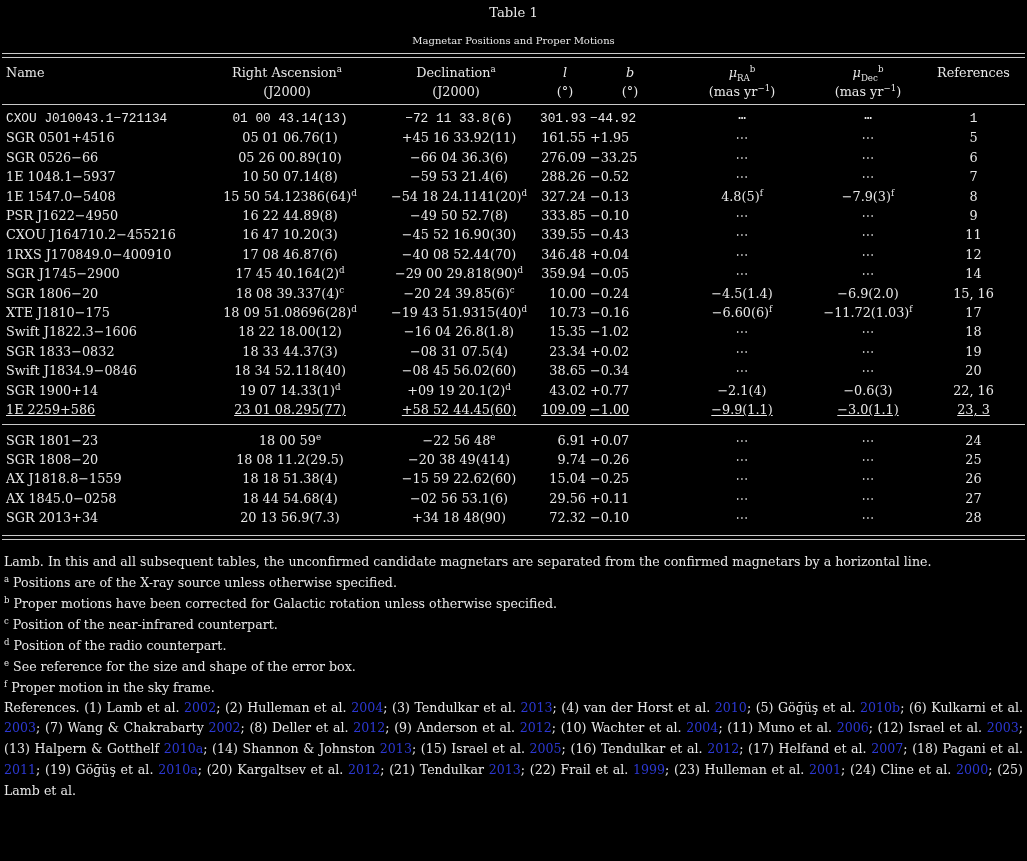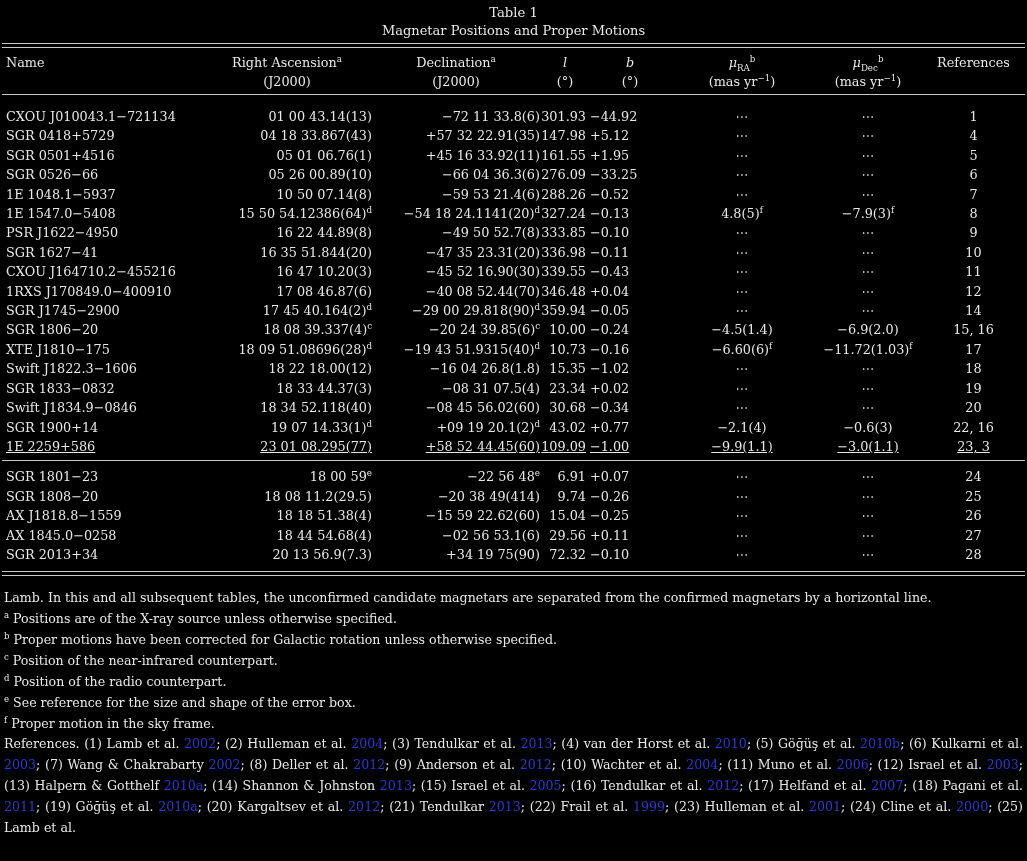"Magnetar Positions and Proper Motions" .title-line2 { font-size: 13px -> 10px; margin-top: 2px -> 12px }
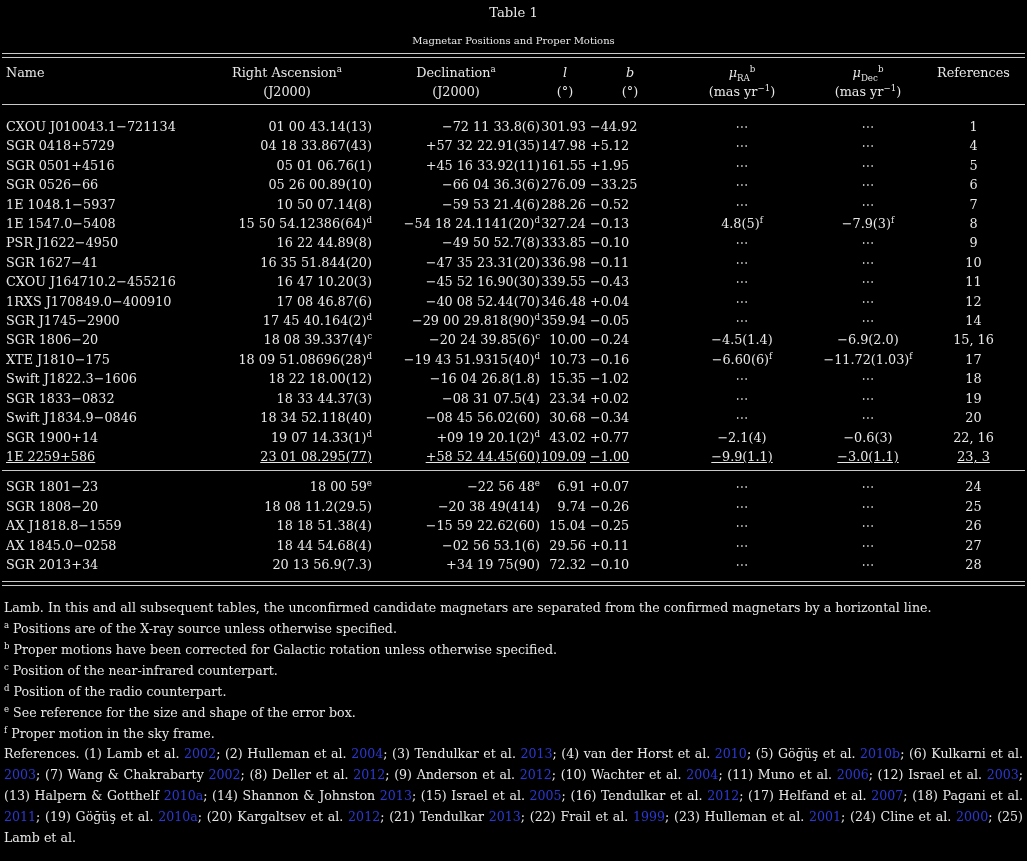"CXOU J010043.1−721134" tbody.confirmed tr:first-child td { font-family: none -> Liberation Mono, monospace; padding-top: 12px -> 4px }
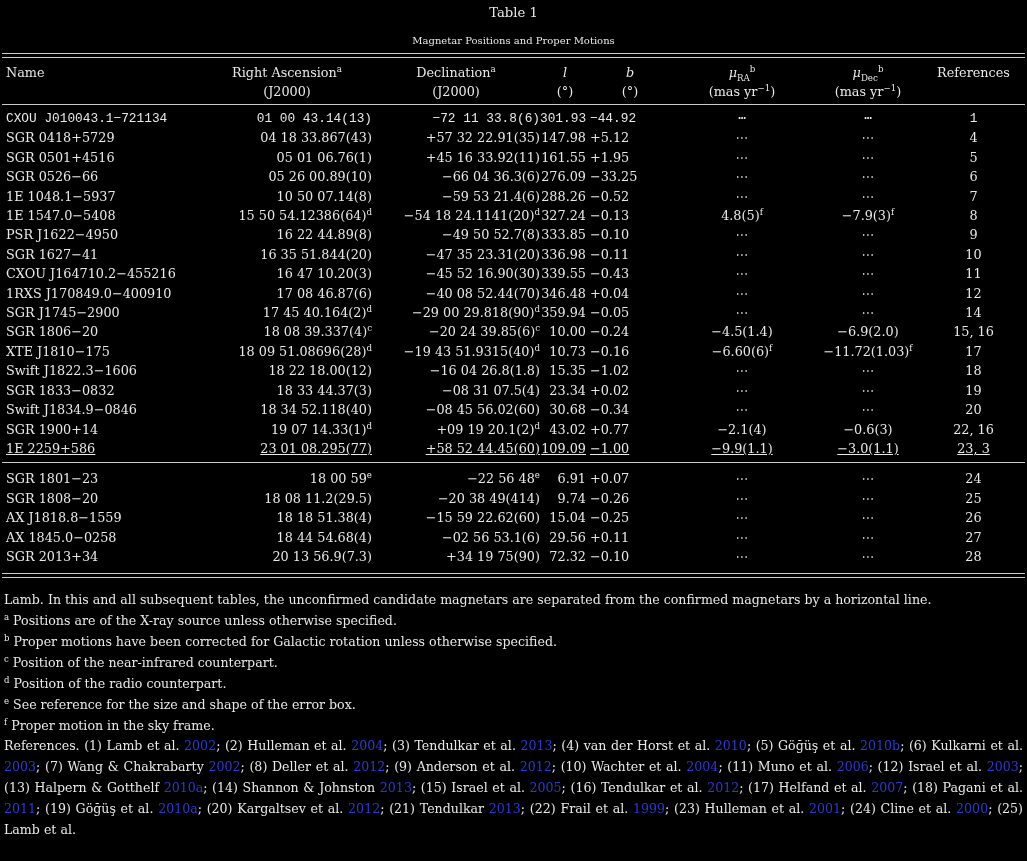"01 00 43.14(13)" td:nth-child(2),td:nth-child(3) { text-align: right -> center }
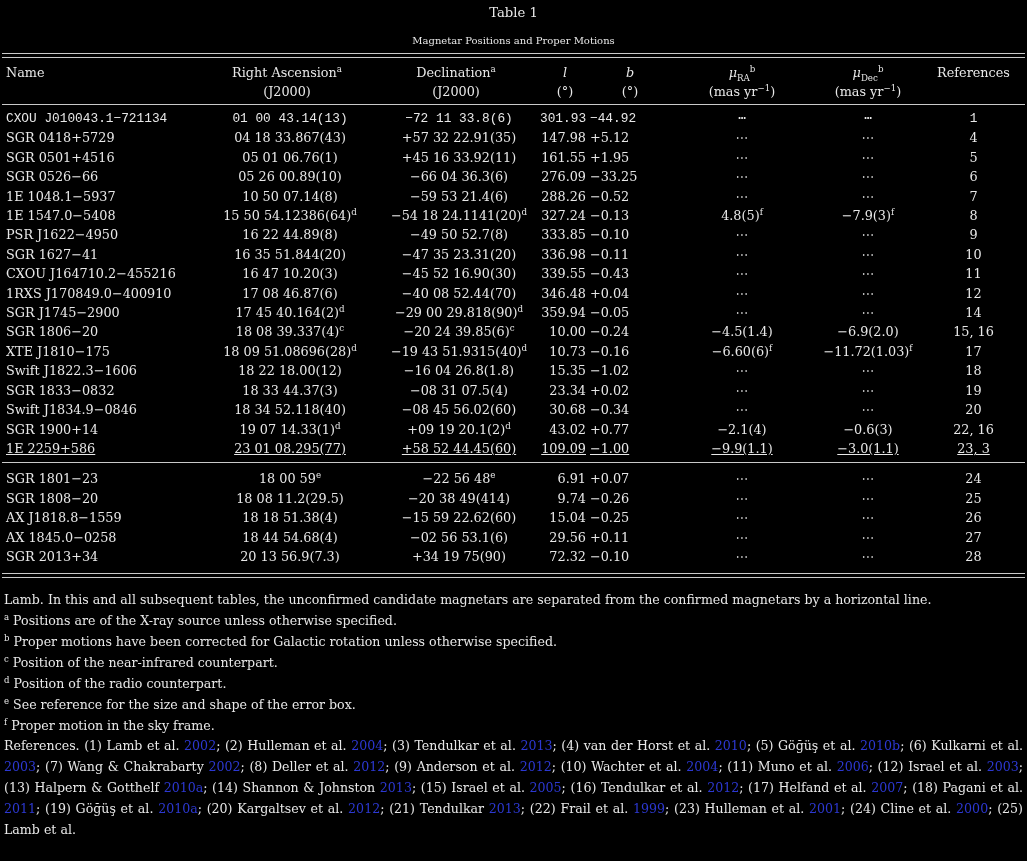"SGR 0418+5729" tr { html: <tr> <td>SGR 0418+5729</td> <td>04 18 33.867(43)</td> <td>+57 32 22.91(35)</td> <td>147.98</td> <td>+5.12</td> <td>⋯</td> <td>⋯</td> <td>4</td> </tr> -> none }
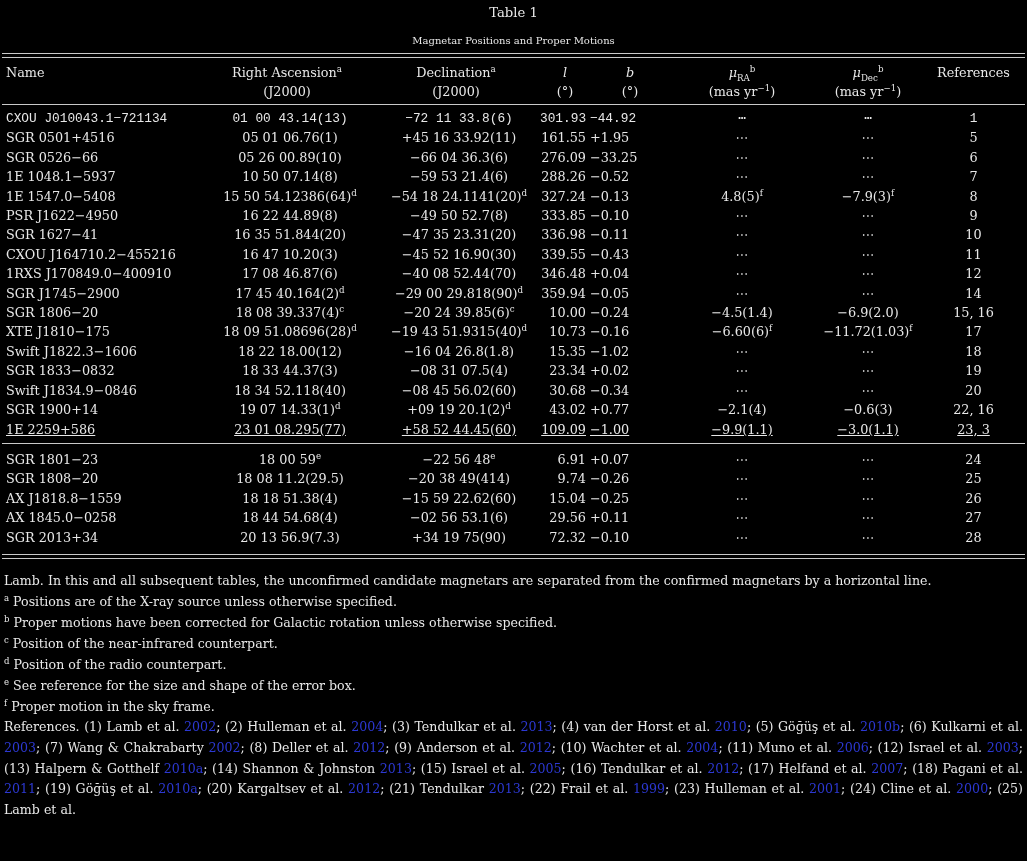"SGR 1627−41" tr { html: <tr> <td>SGR 1627−41</td> <td>16 35 51.844(20)</td> <td>−47 35 23.31(20)</td> <td>336.98</td> <td>−0.11</td> <td>⋯</td> <td>⋯</td> <td>10</td> </tr> -> none }
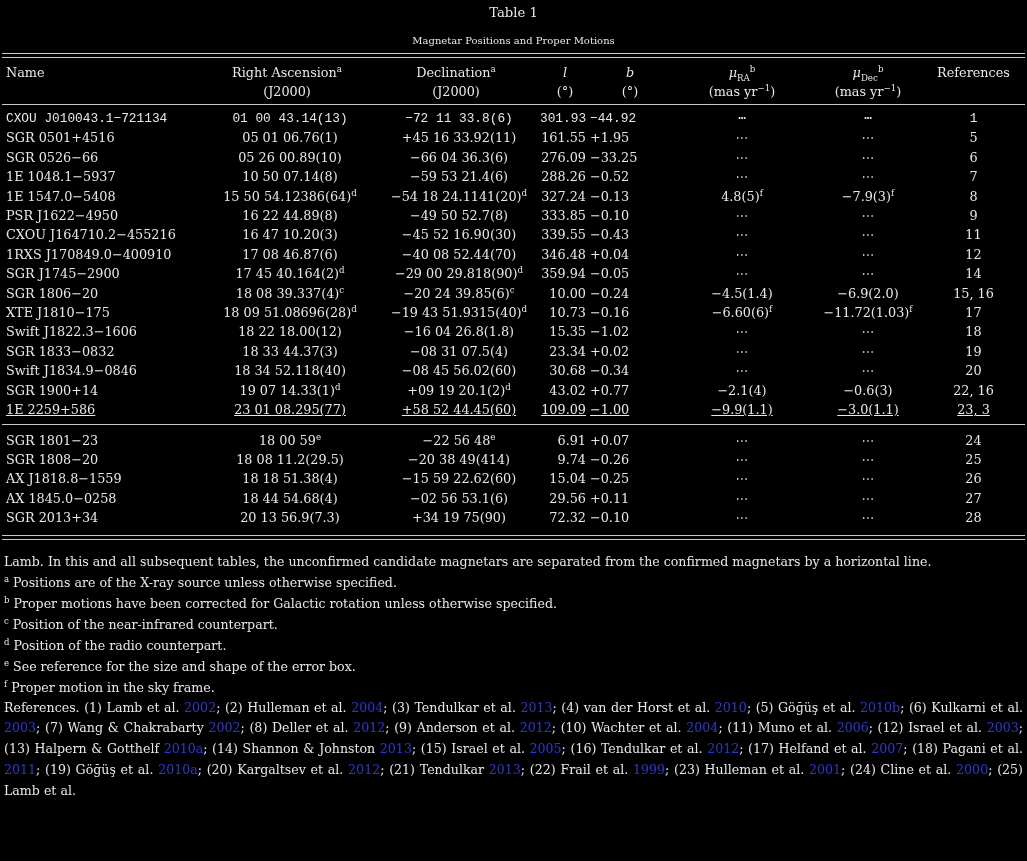"30.68" td { text: 30.68 -> 38.65 }
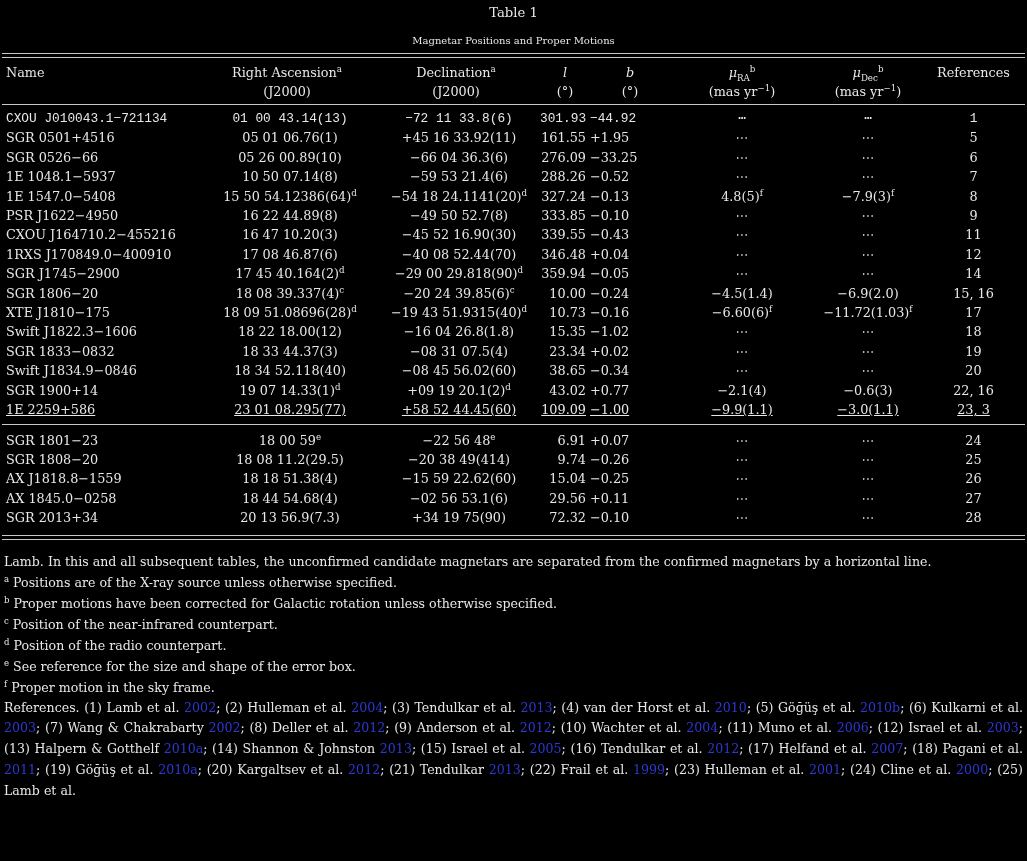"+34 19 75(90)" td { text: 19 75 -> 18 48 }
